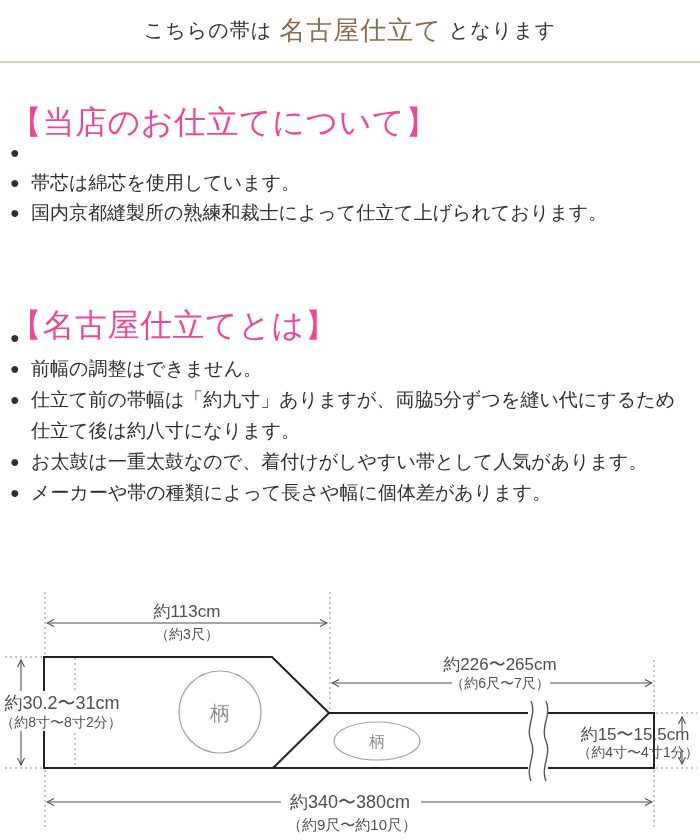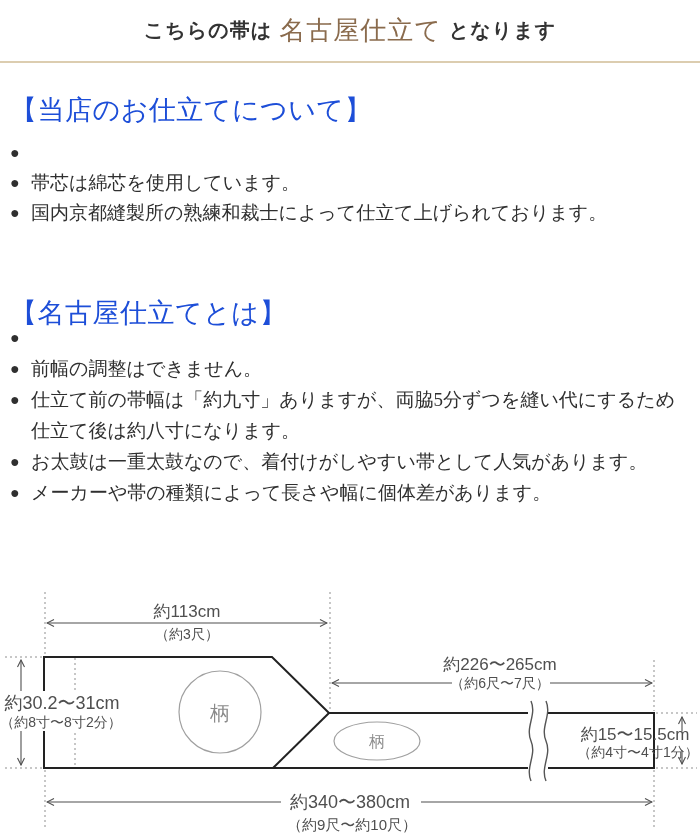"こちらの帯は" .title-small { font-weight: bold -> none }
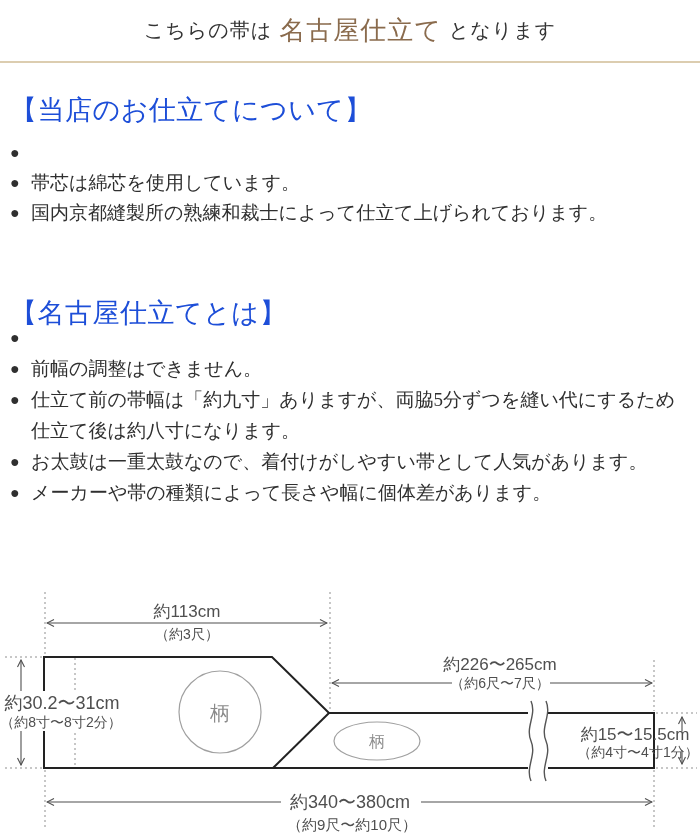"【当店のお仕立てについて】" .sec-heading { color: #1d4ed8 -> #ec4899; font-size: 27px -> 32px; margin-top: none -> 12px }
